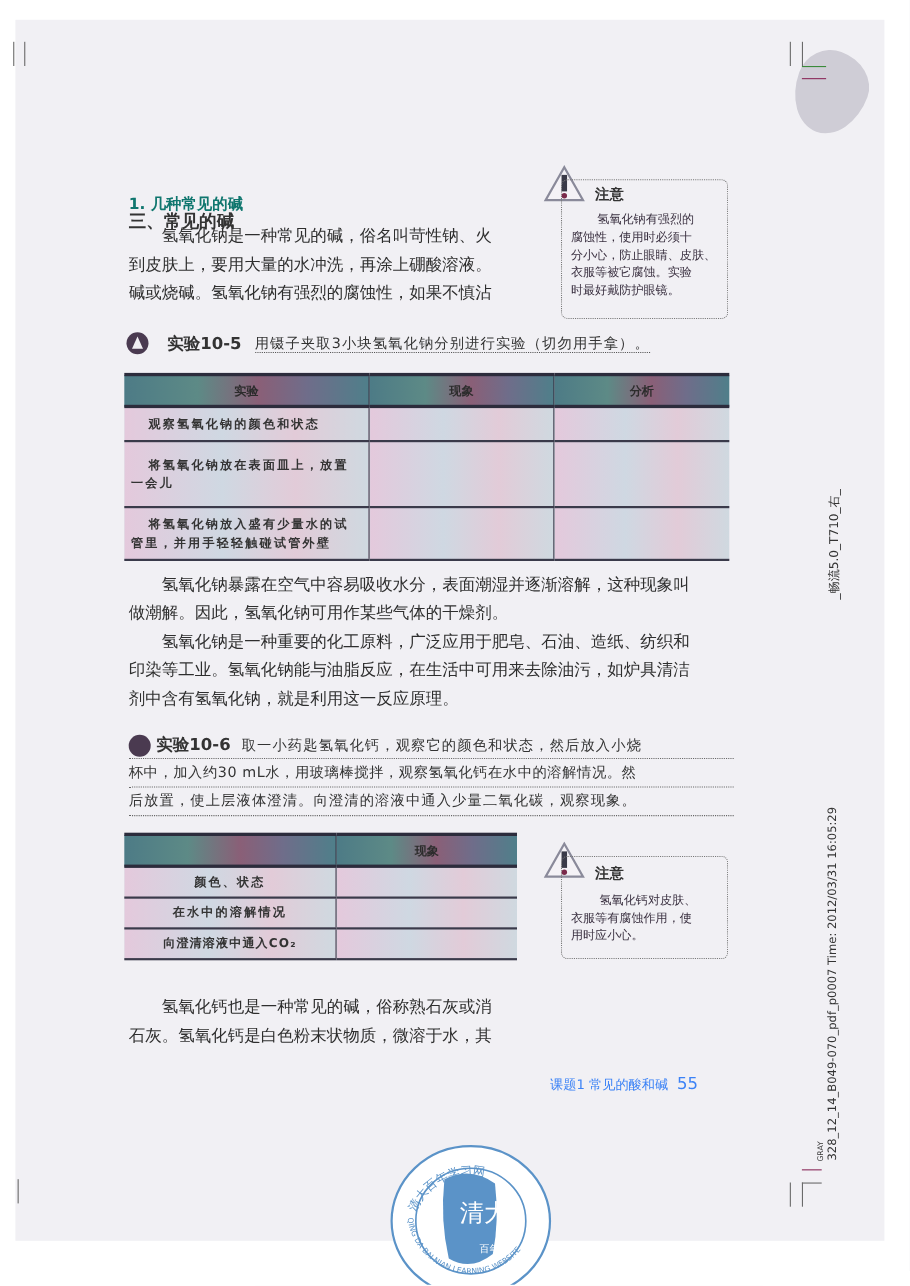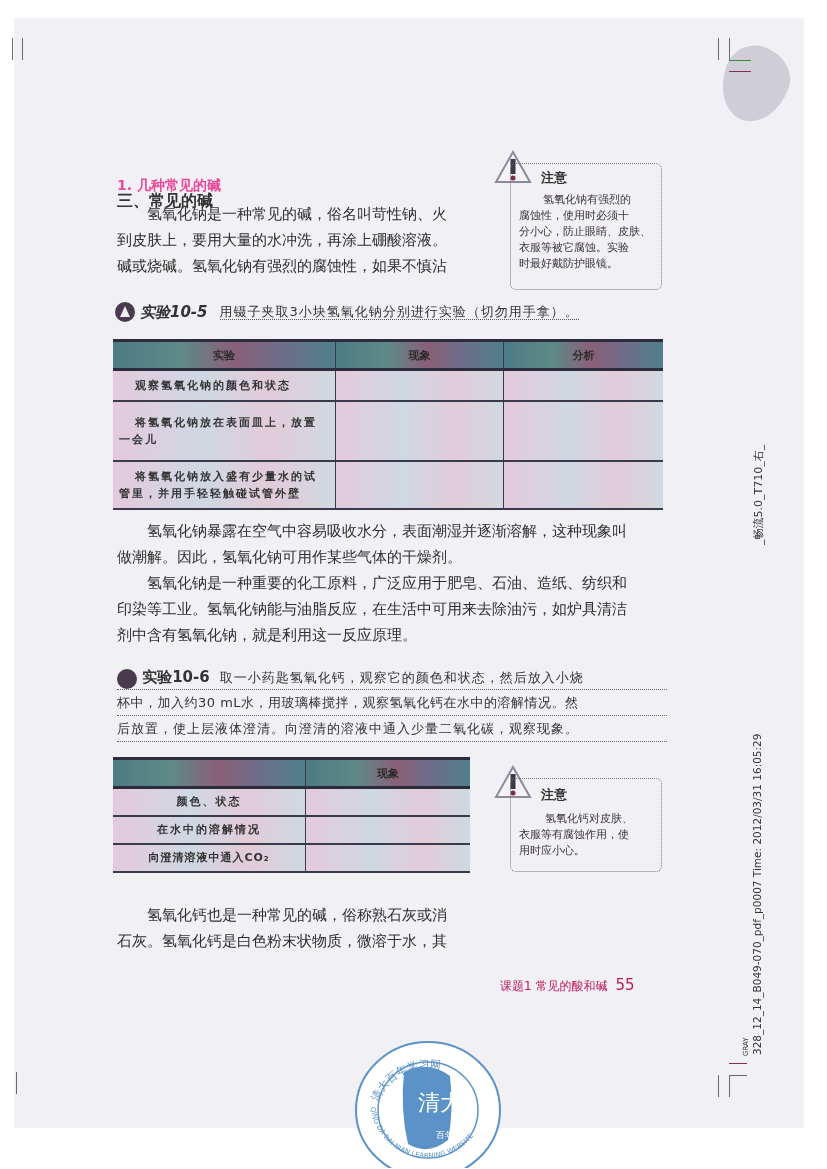"1. 几种常见的碱" .h2 { color: #ec4899 -> #0f766e }
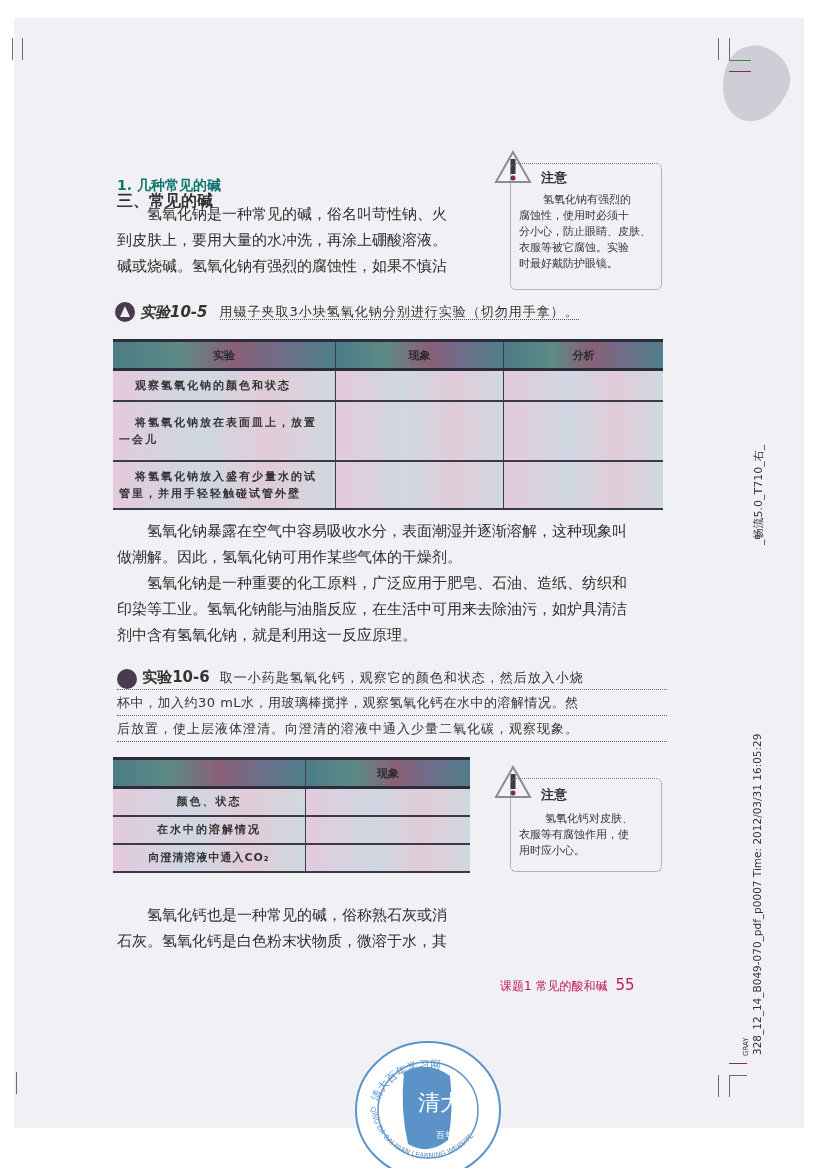"实验10-5" .exp .label { font-style: italic -> none; margin-left: 5px -> 17px }
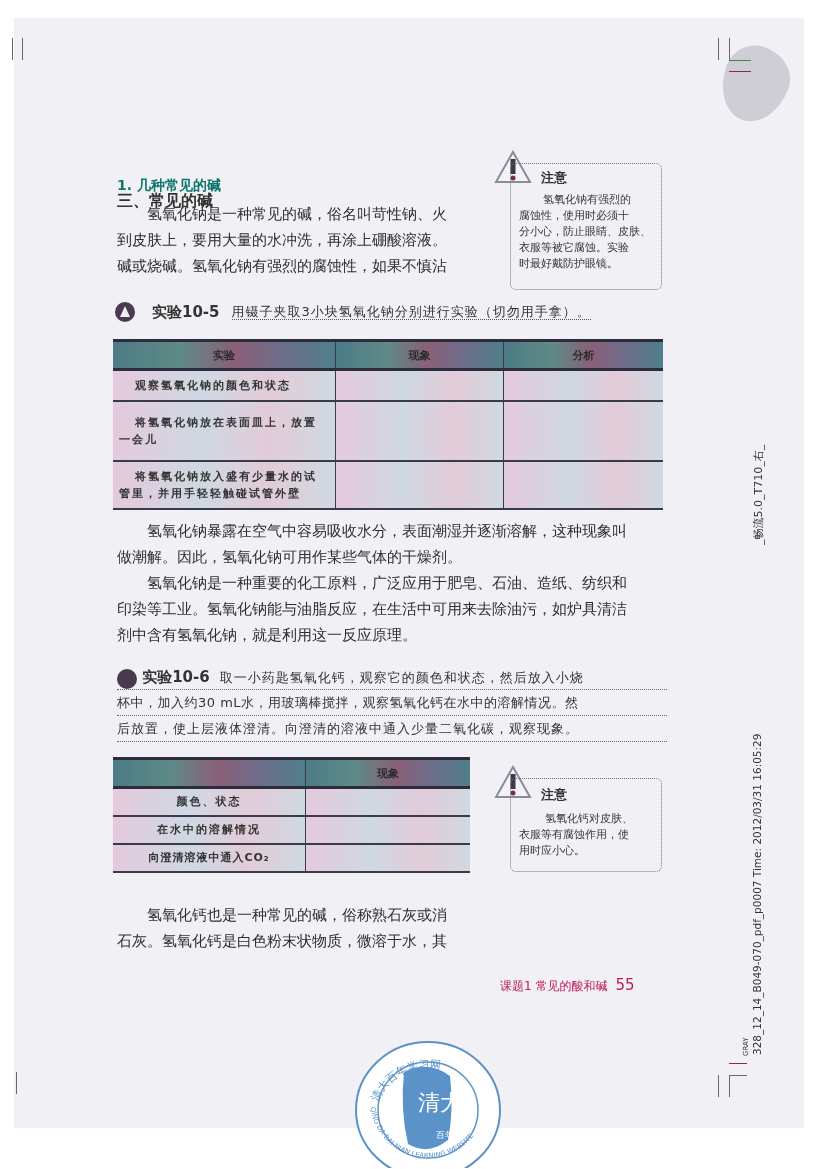"课题1 常见的酸和碱 55" .footer { color: #be185d -> #3b82f6 }
